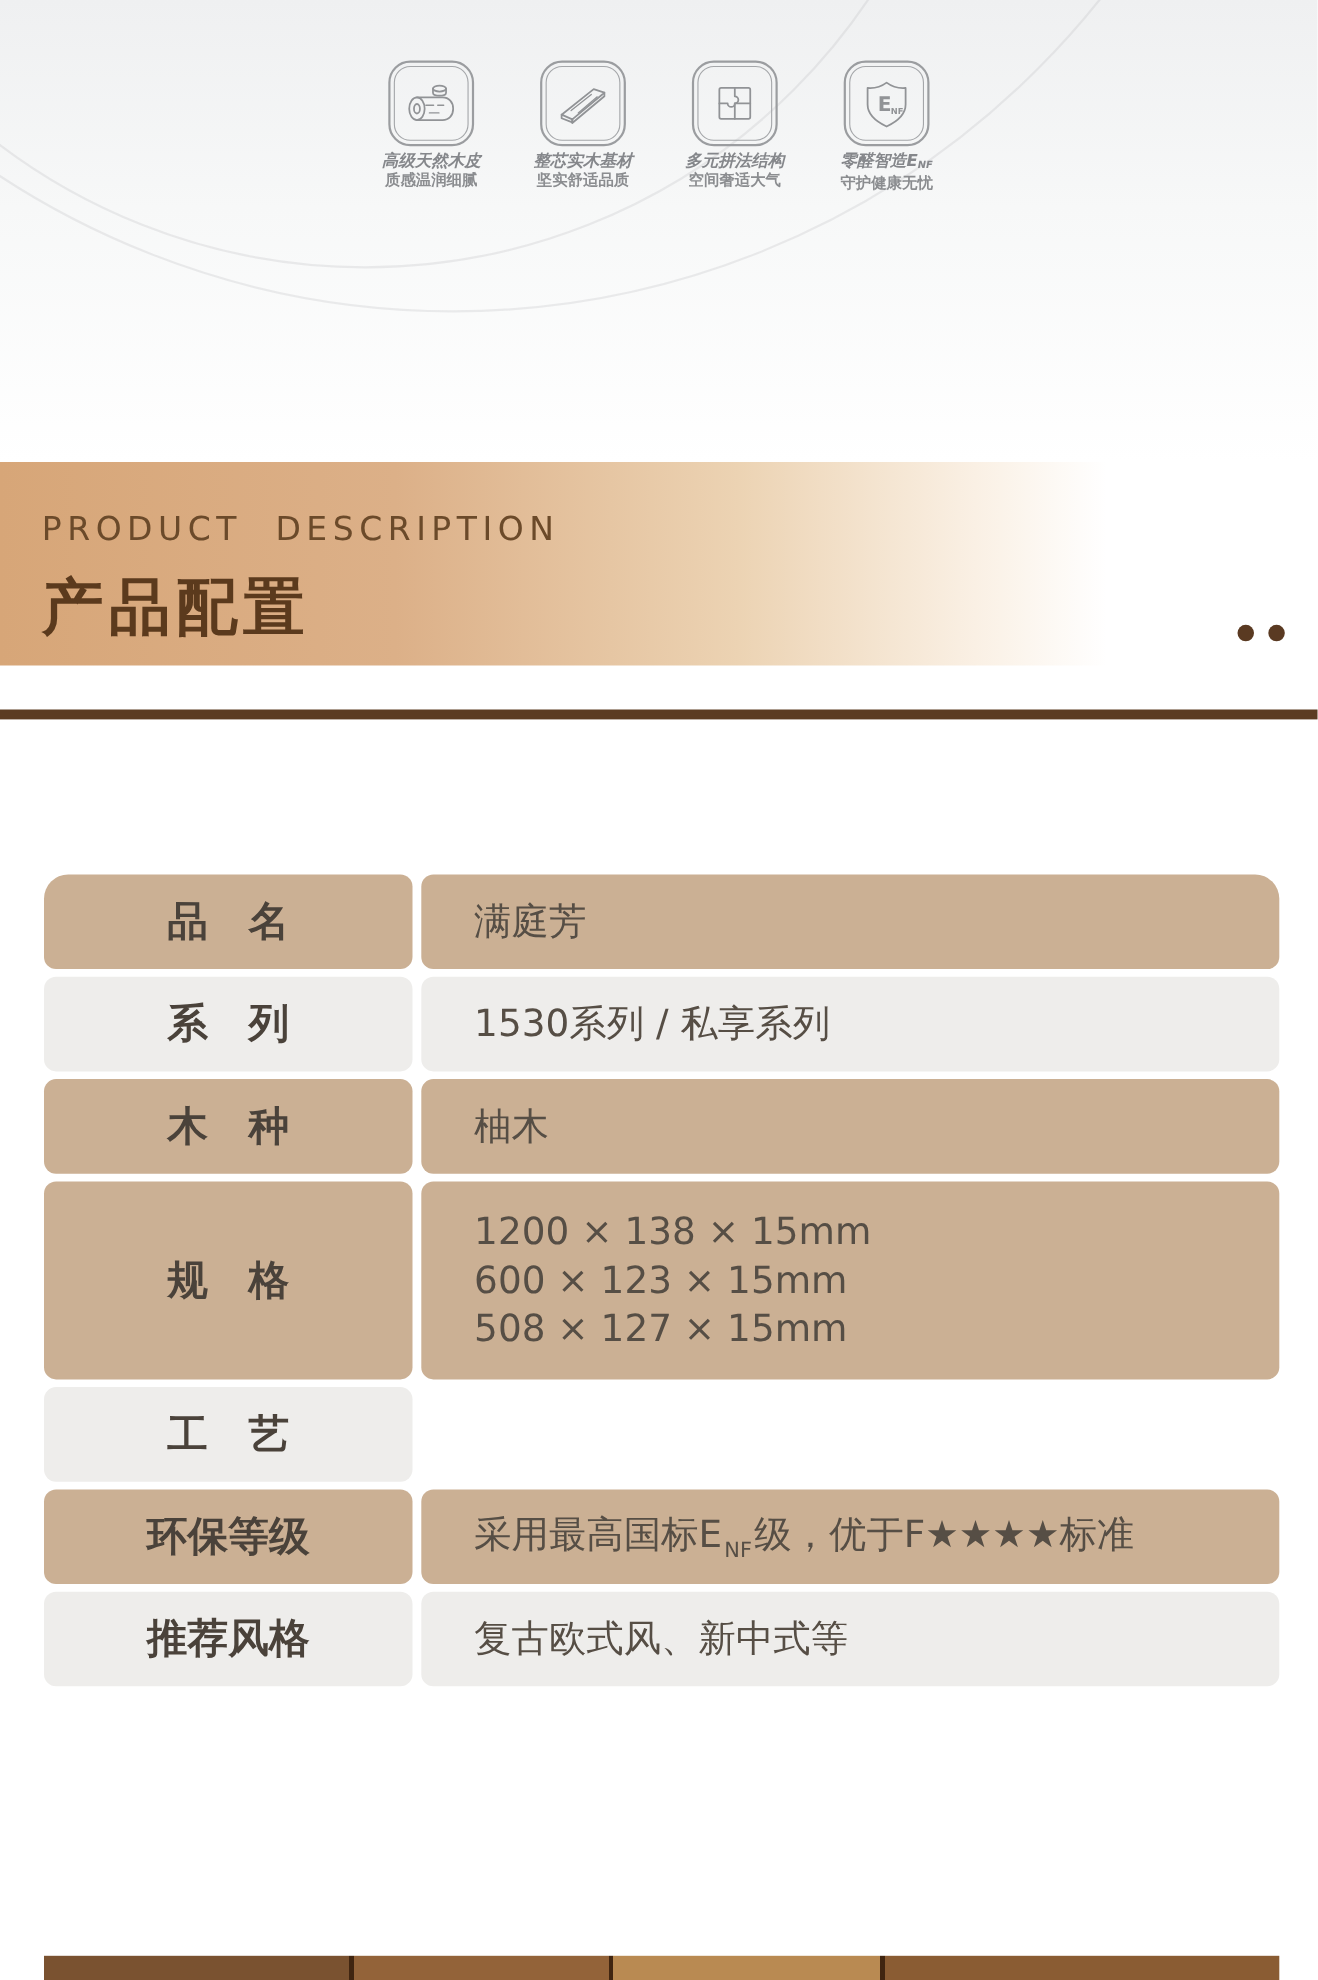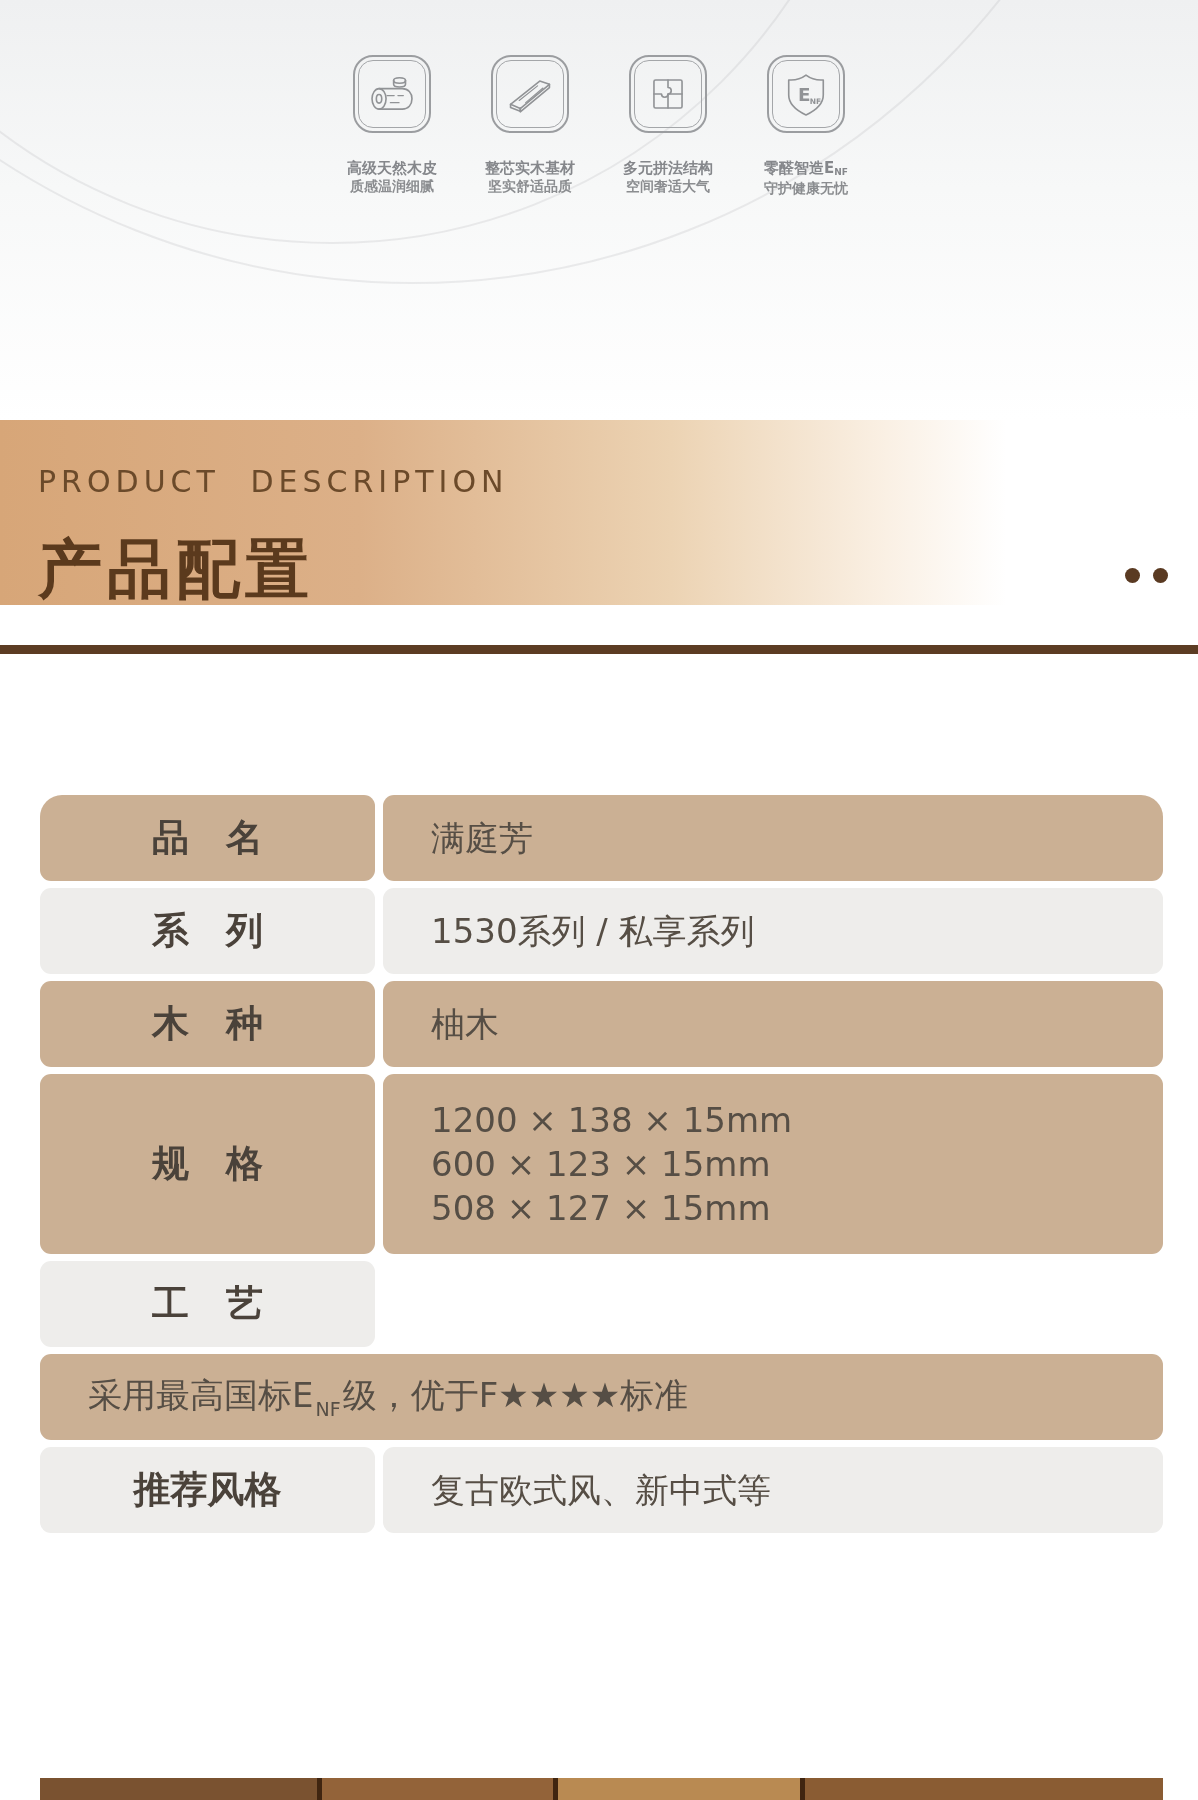"高级天然木皮" .f-line1 { font-style: none -> italic; margin-top: 26px -> 4px }
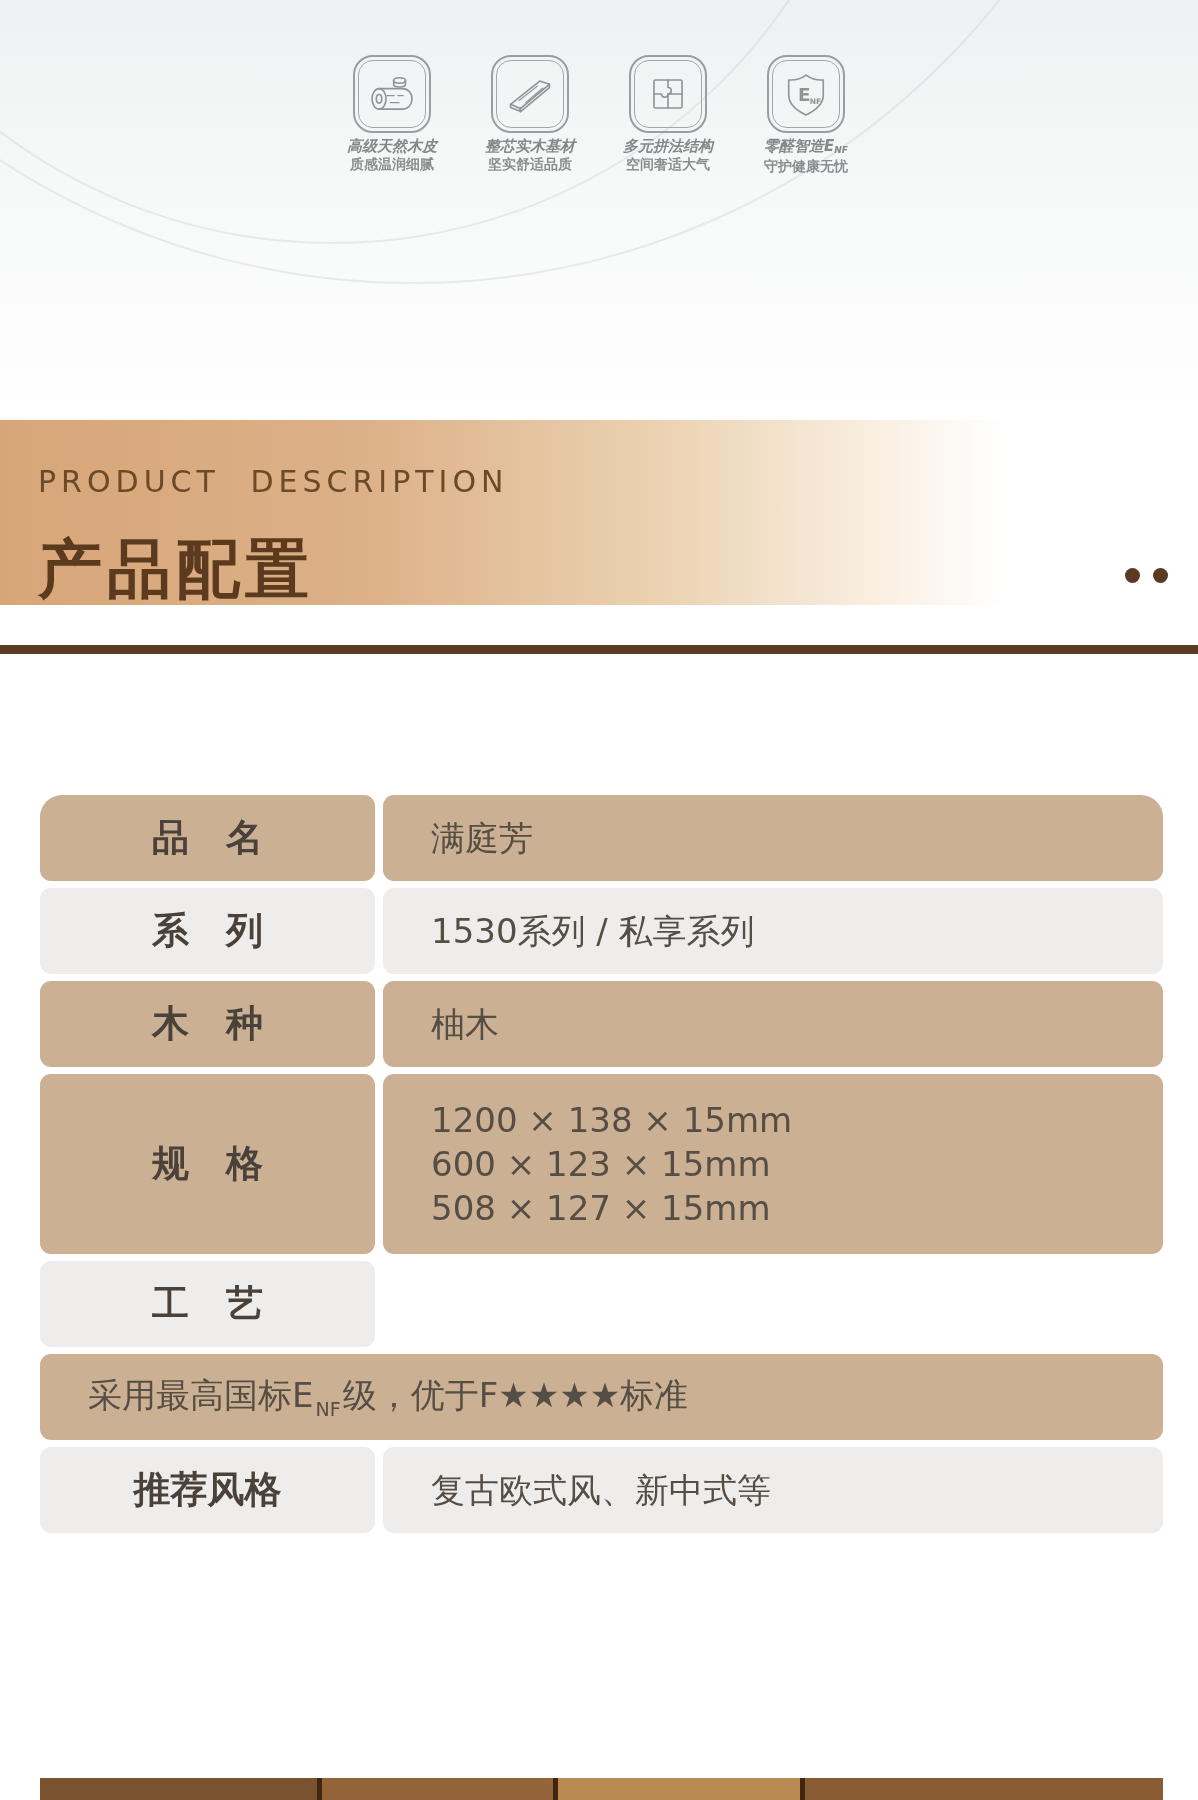"产品配置" .banner-title { font-size: 64px -> 56px; margin-top: 24px -> 8px }
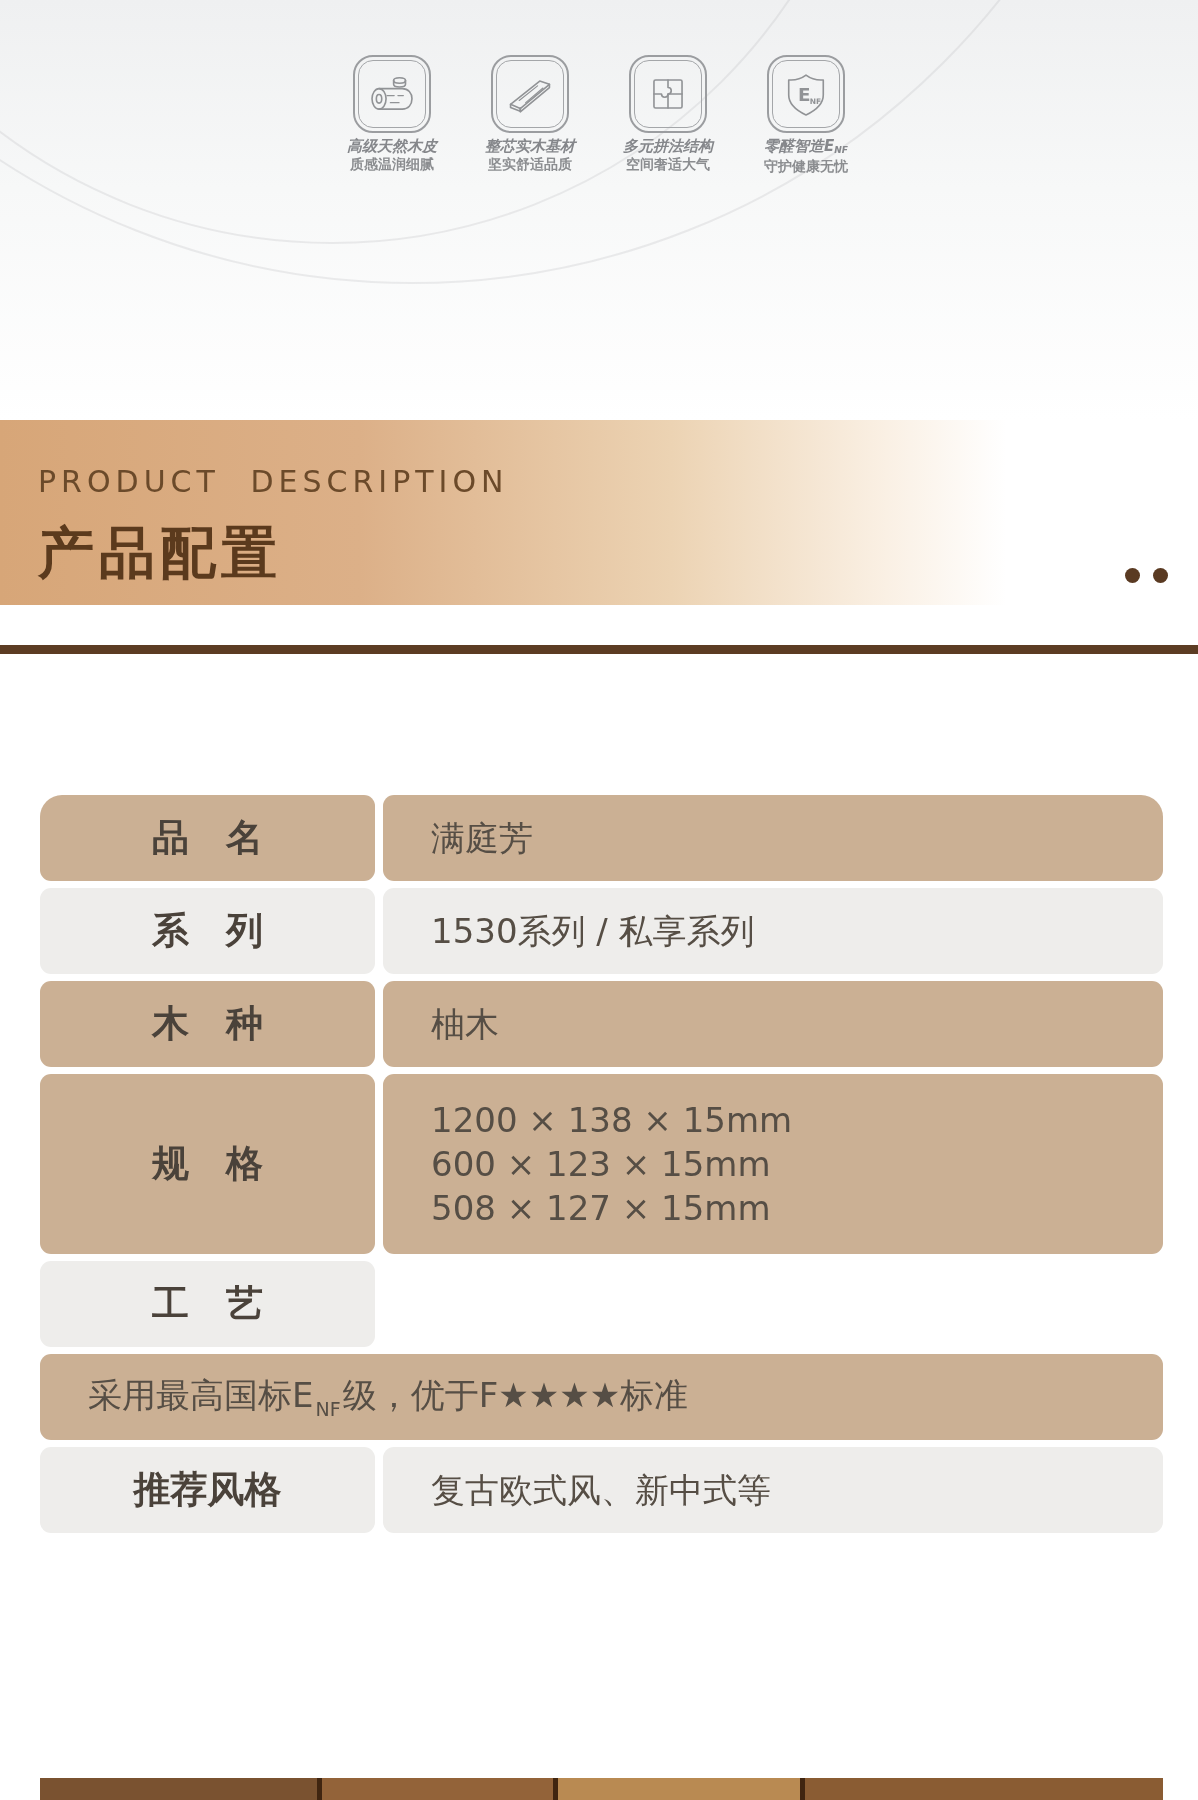"环保等级" div.cell { html: none -> <div>环保等级</div> }
